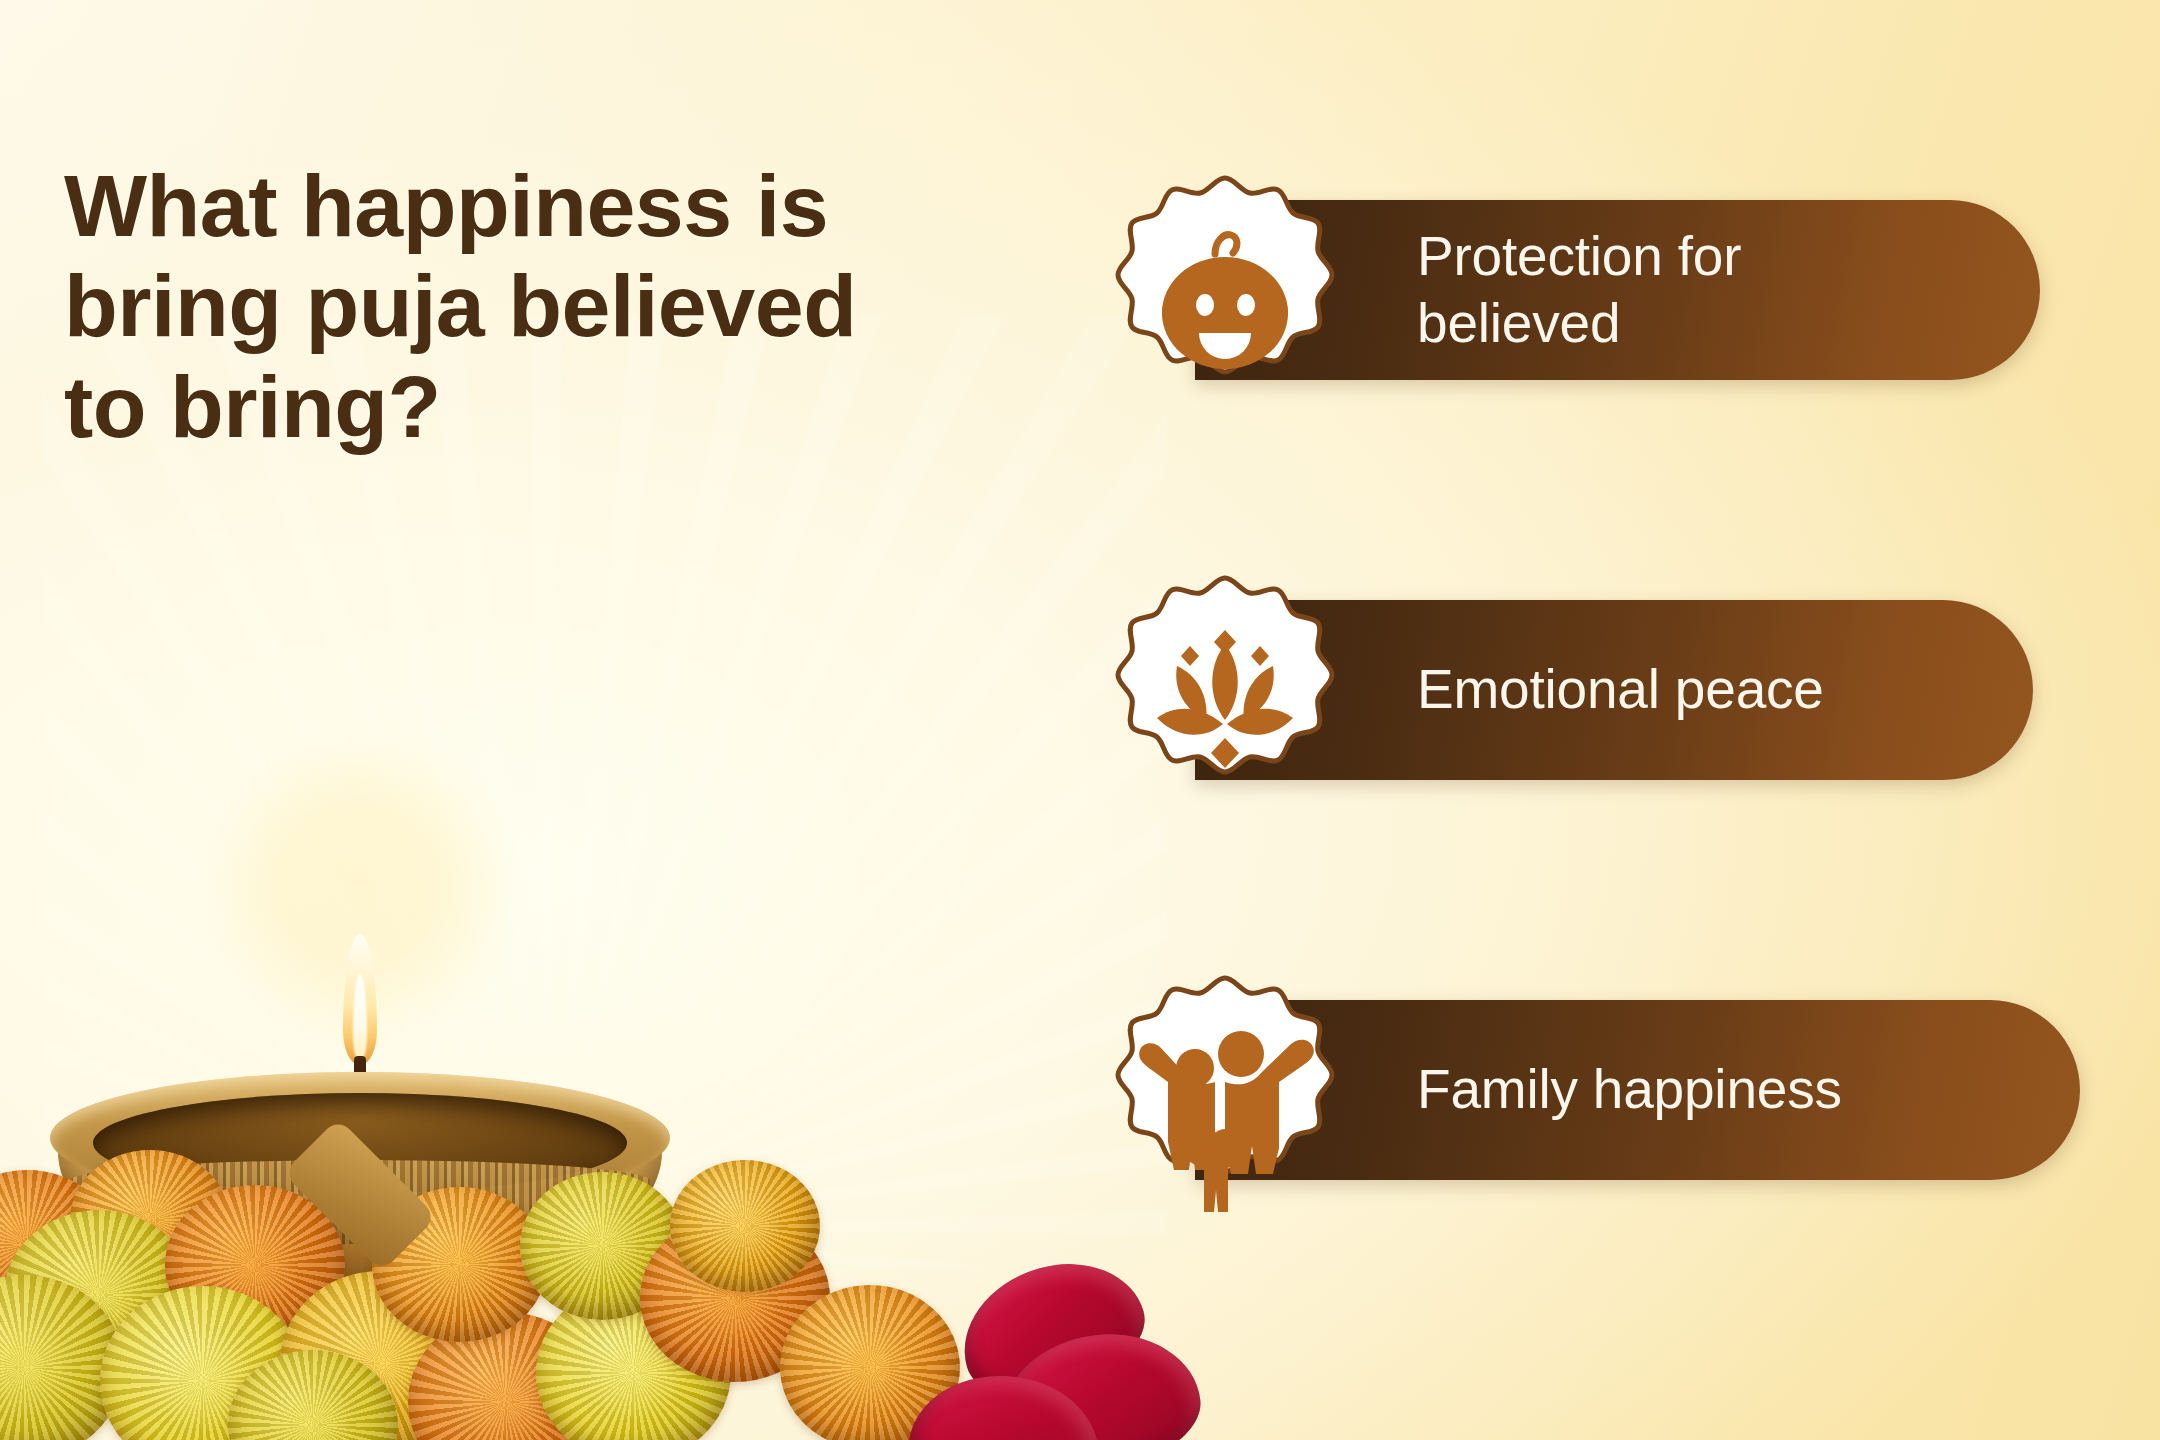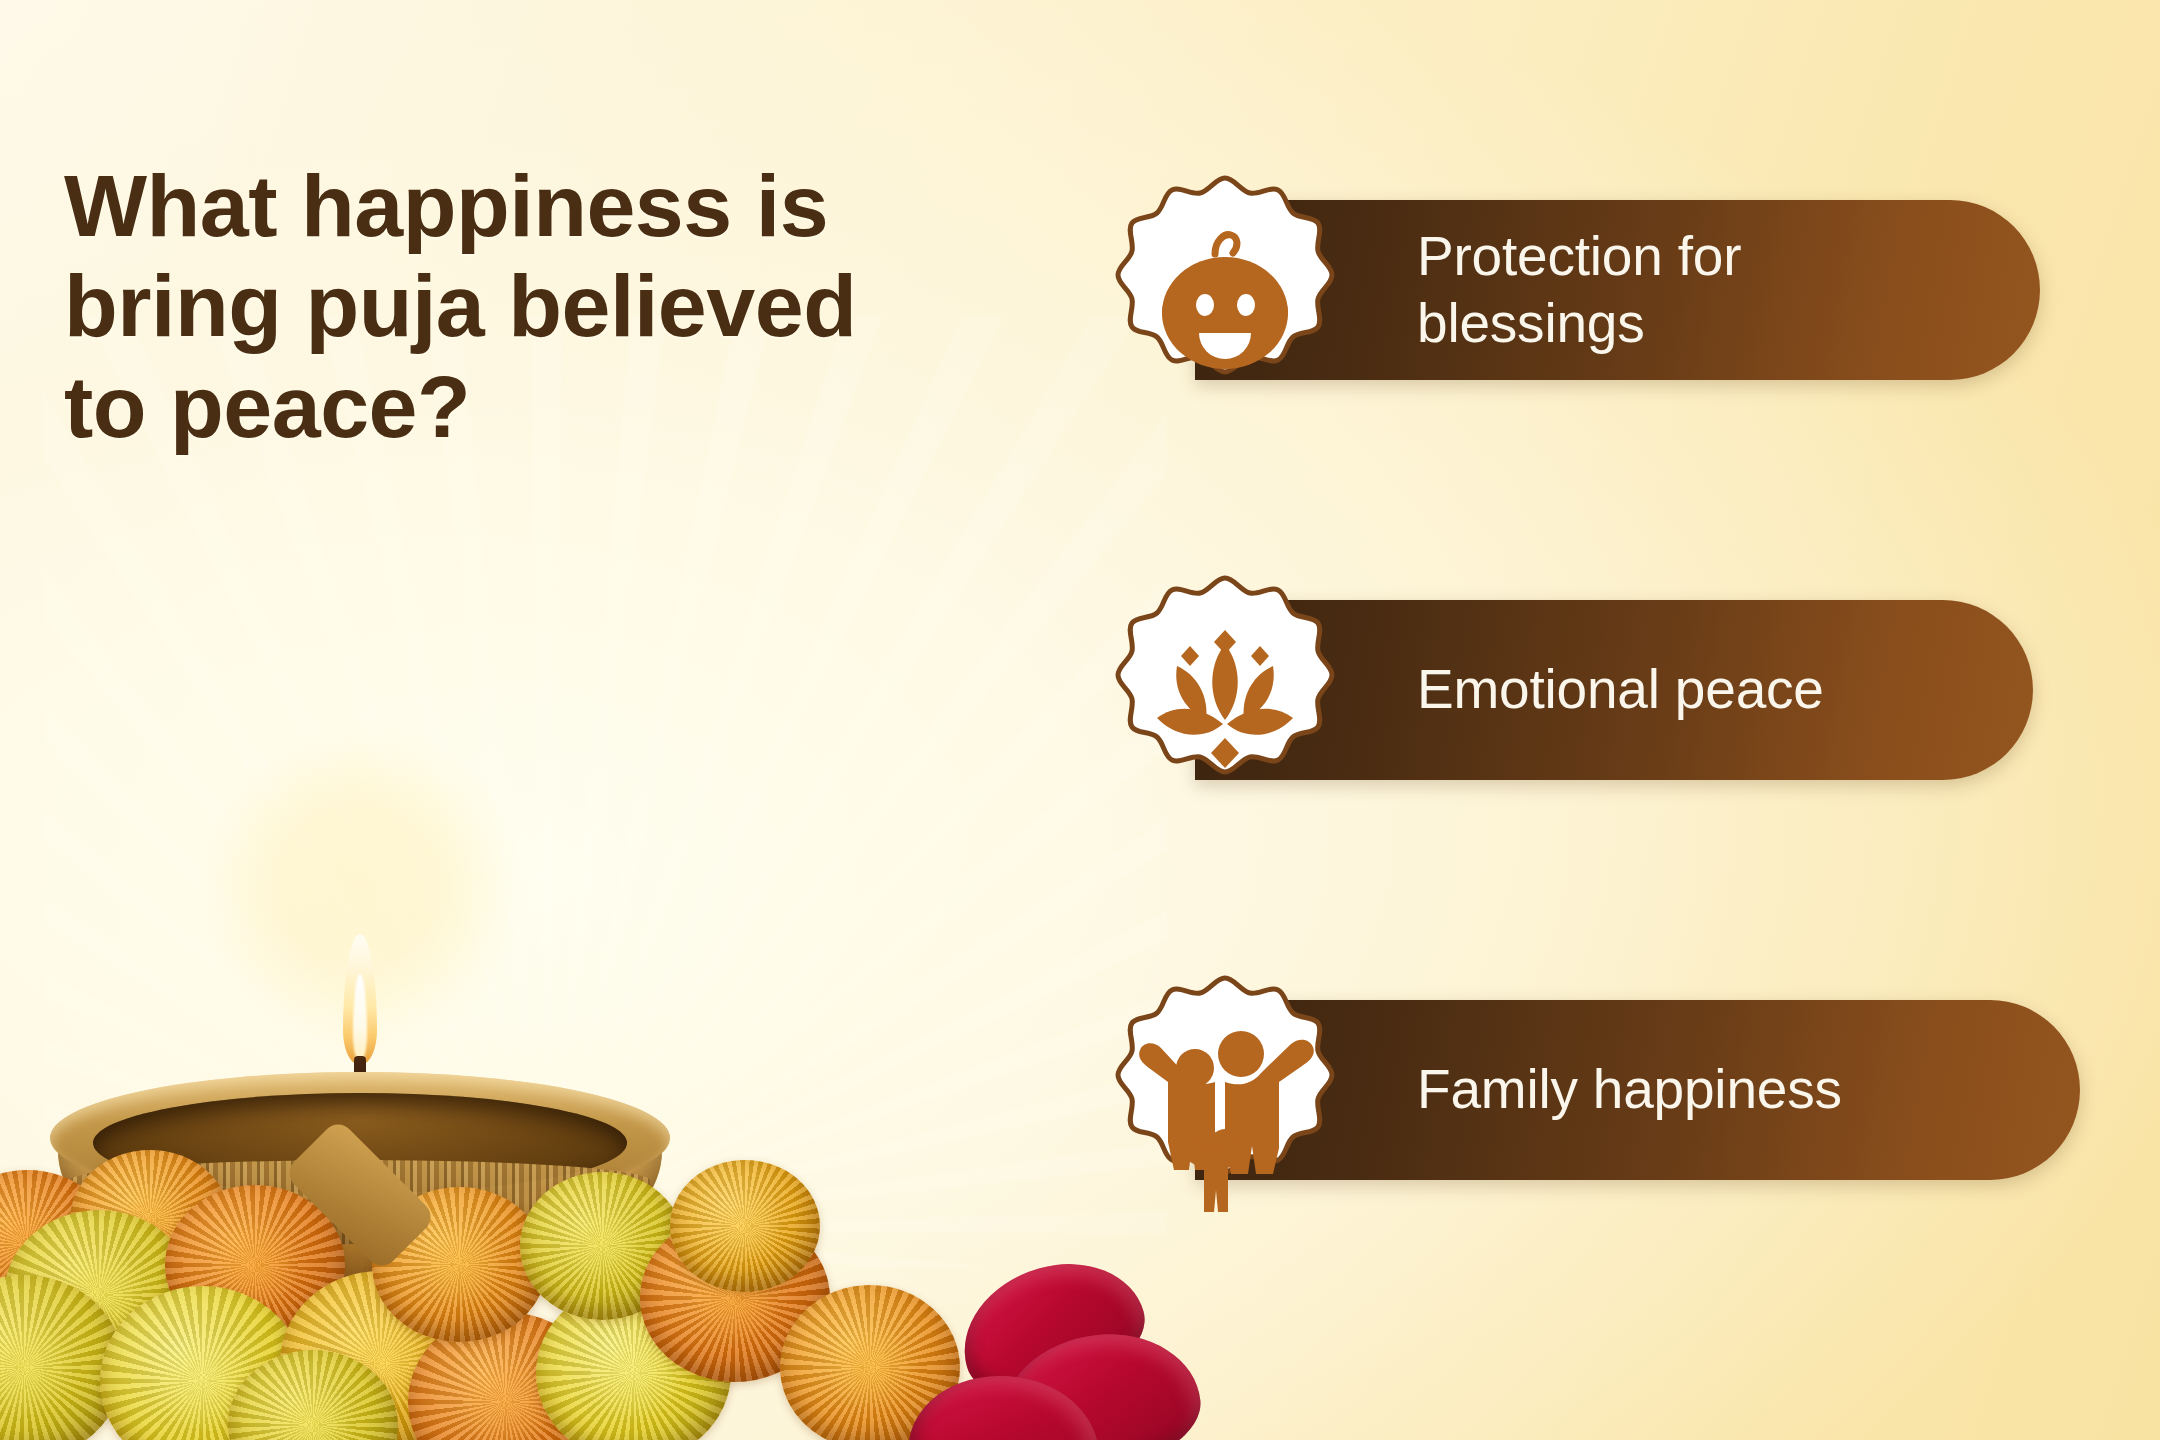"blessings" div { text: blessings -> believed }
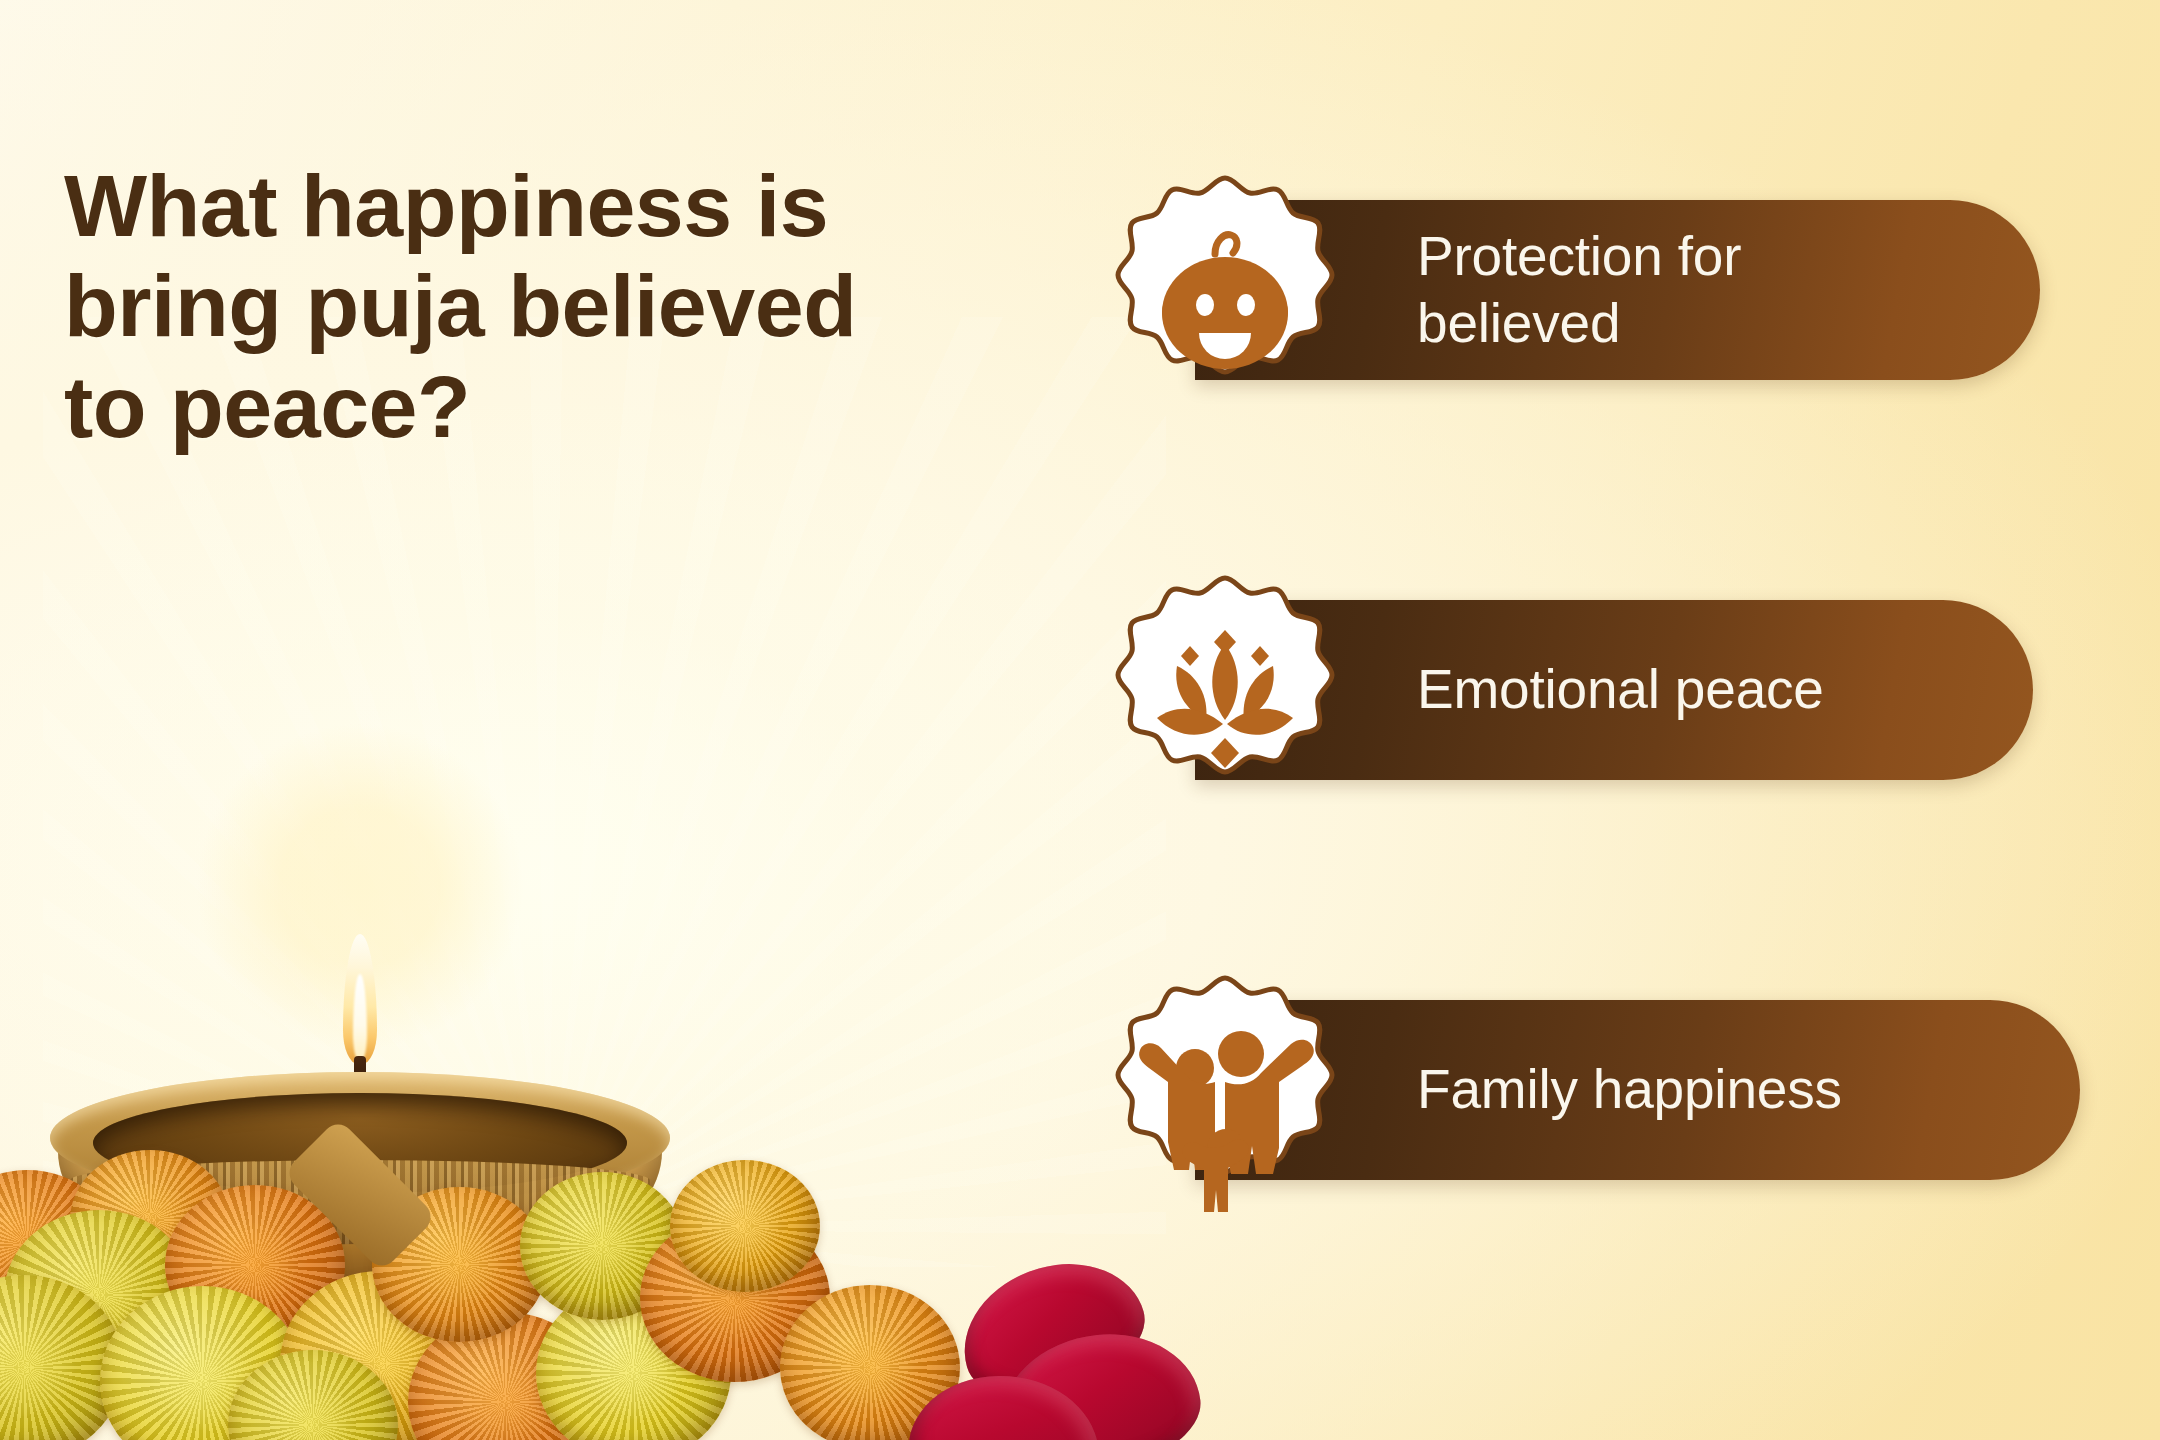"to peace?" div { text: peace -> bring }
